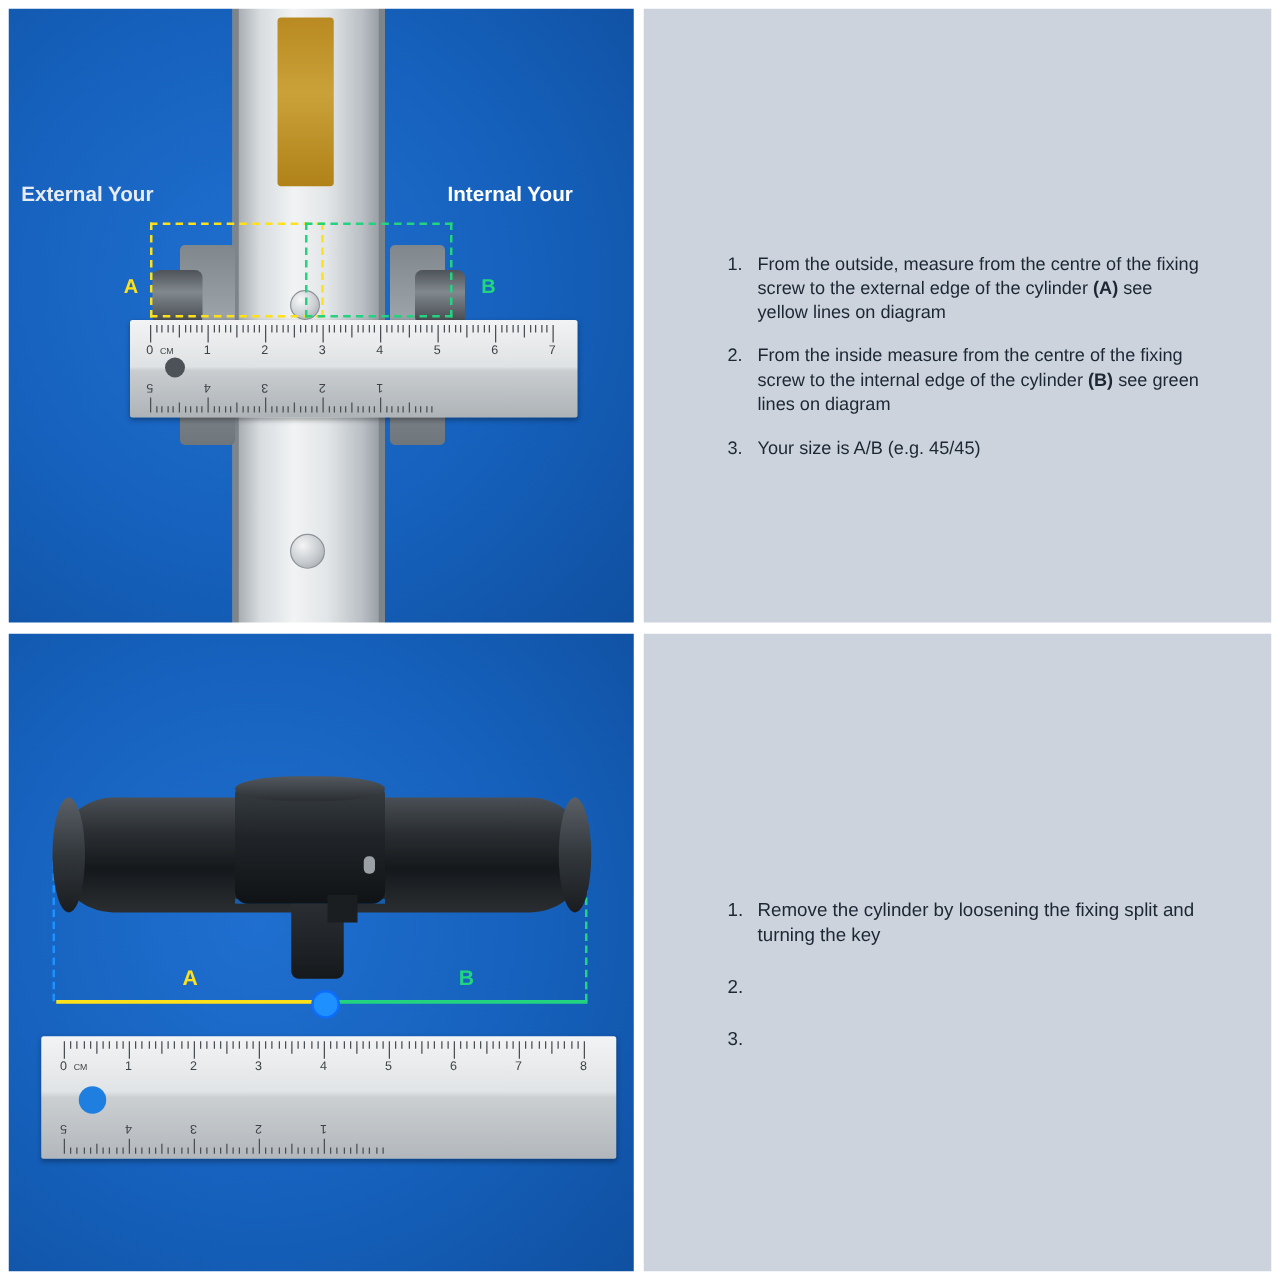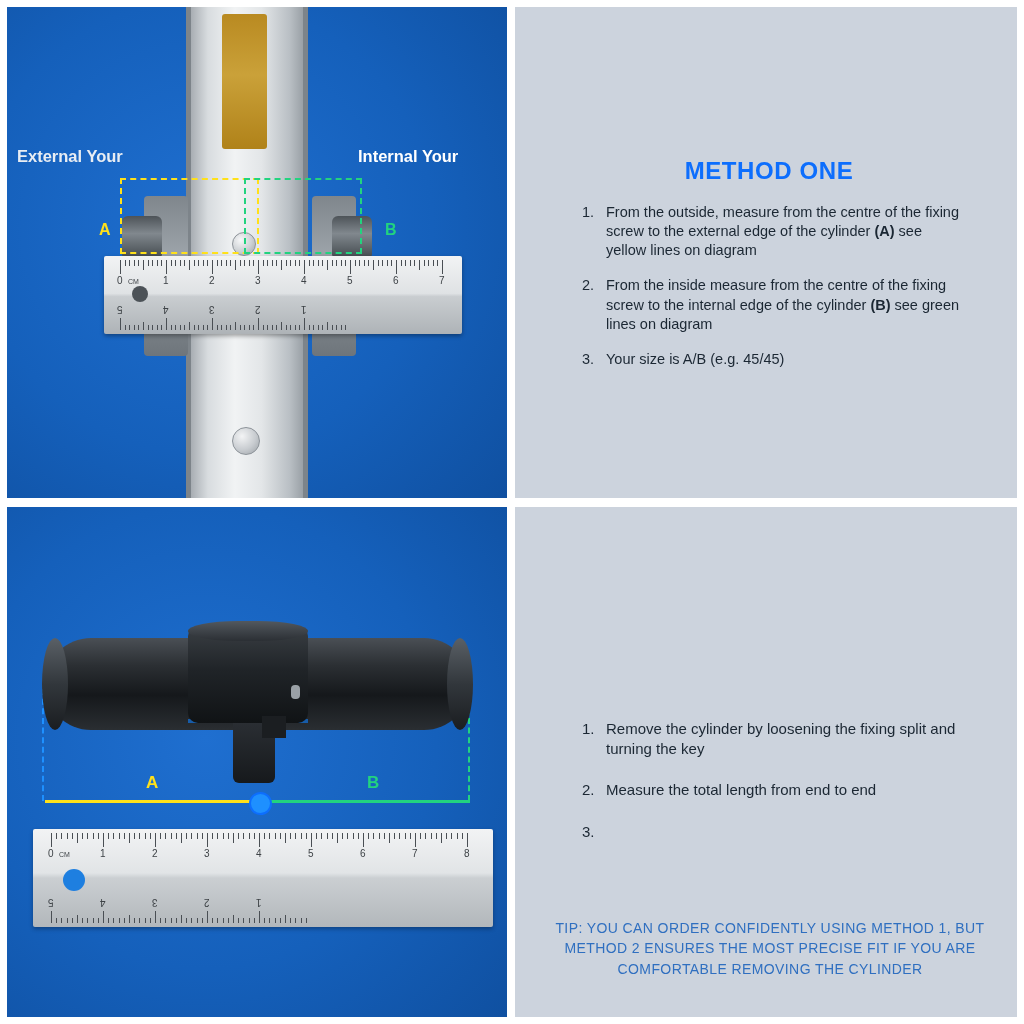"METHOD ONE" div.m1-title { html: <div>METHOD ONE</div> -> none }
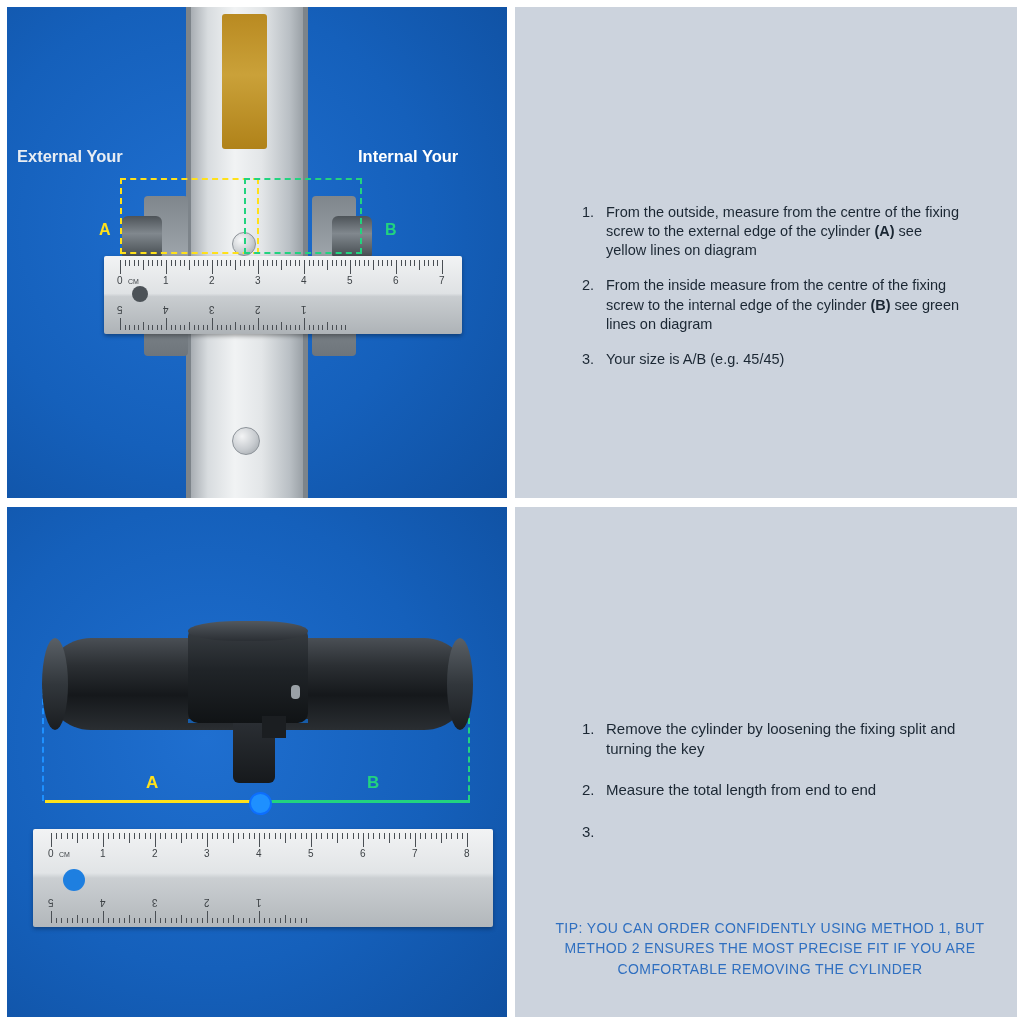"Measure the total length from" div.step-txt { html: <div>Measure the total length from end to end</div> -> none }
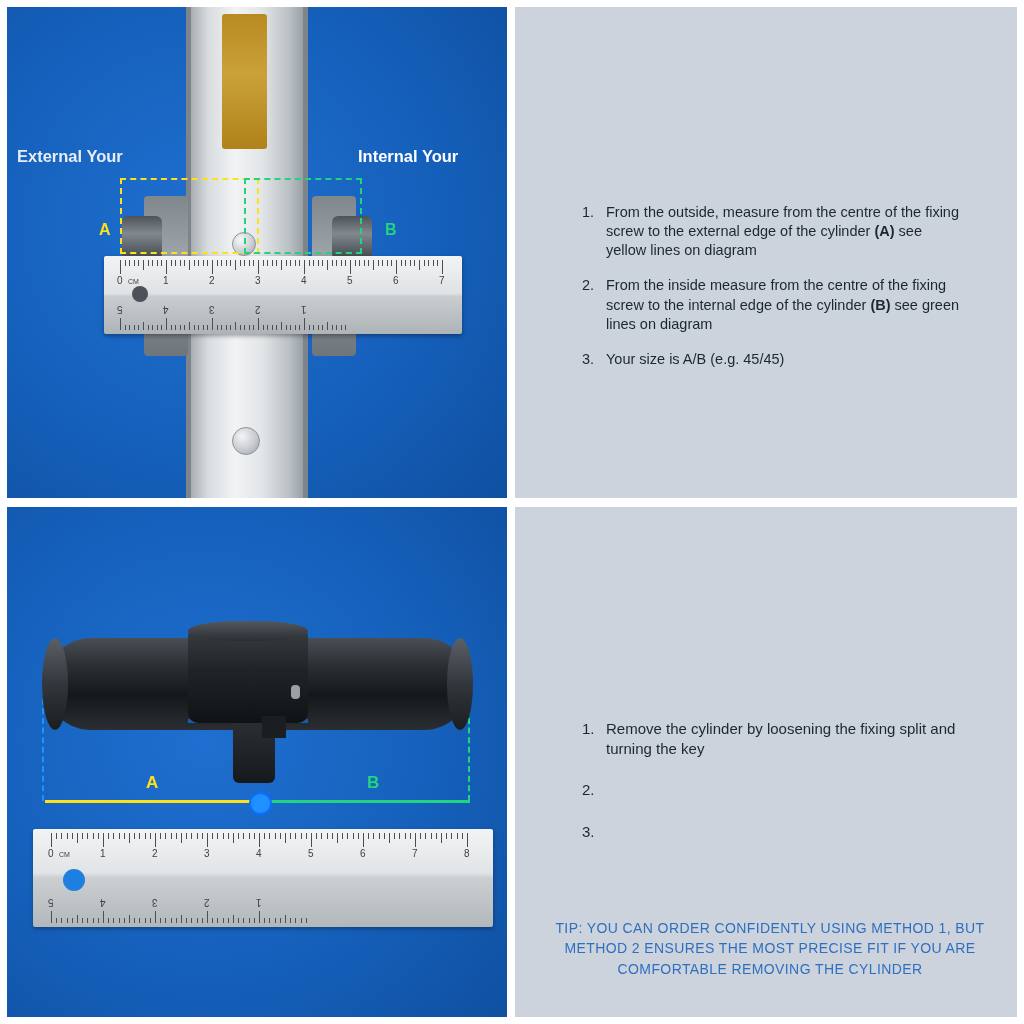"TIP: YOU CAN ORDER CONFIDENTLY" div.tip { html: <div>TIP: YOU CAN ORDER CONFIDENTLY USING METHOD 1, BUT METHOD 2 ENSURES THE MOST PRECISE FIT IF YOU ARE COMFORTABLE REMOVING THE CYLINDER</div> -> none }
